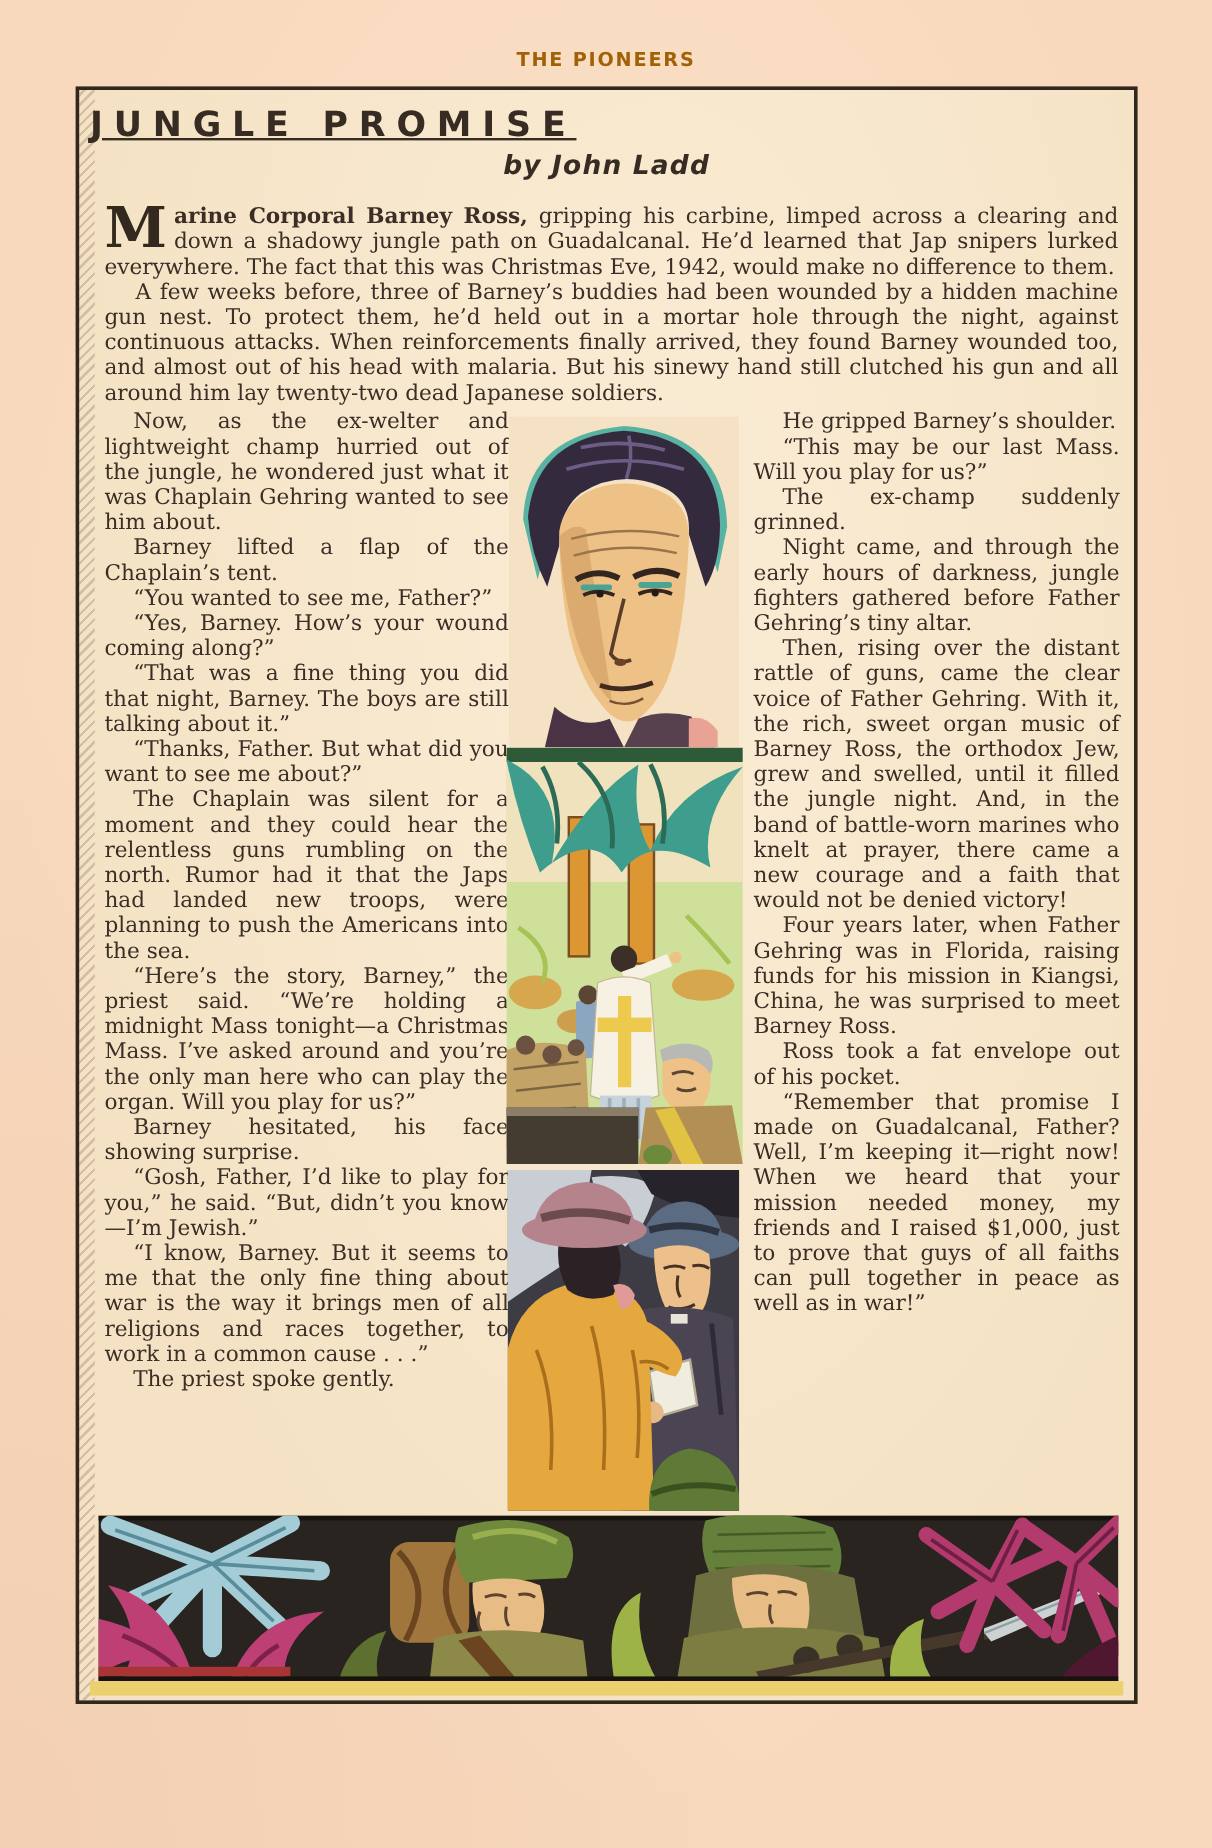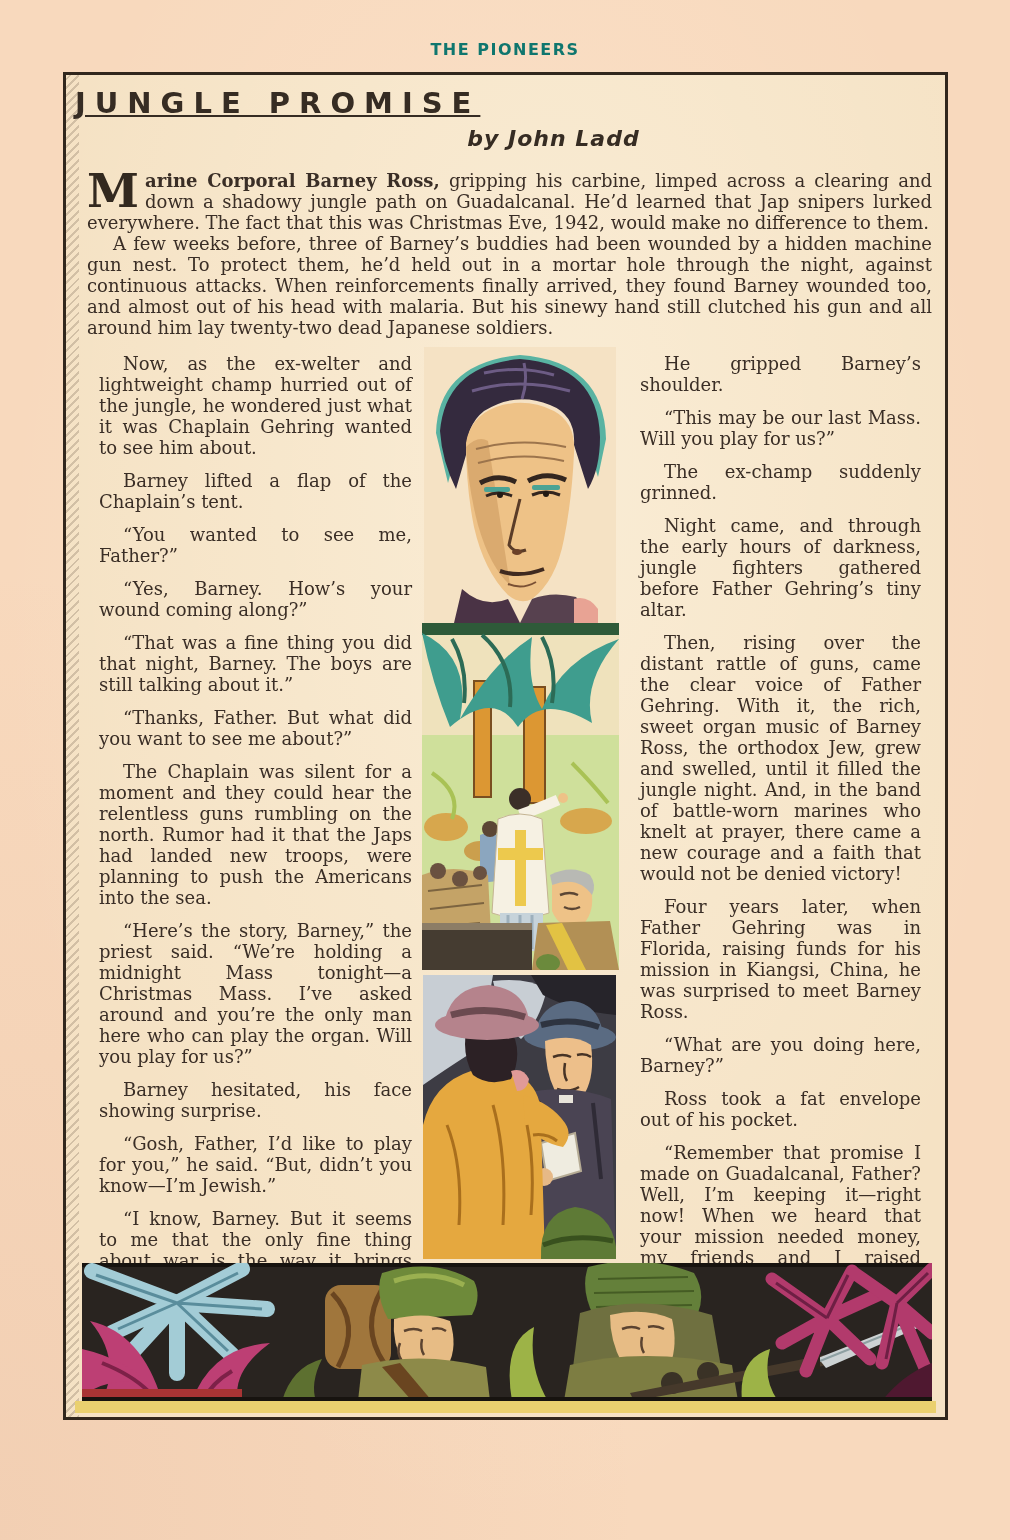"THE PIONEERS" .running-header { color: #0f766e -> #a16207 }
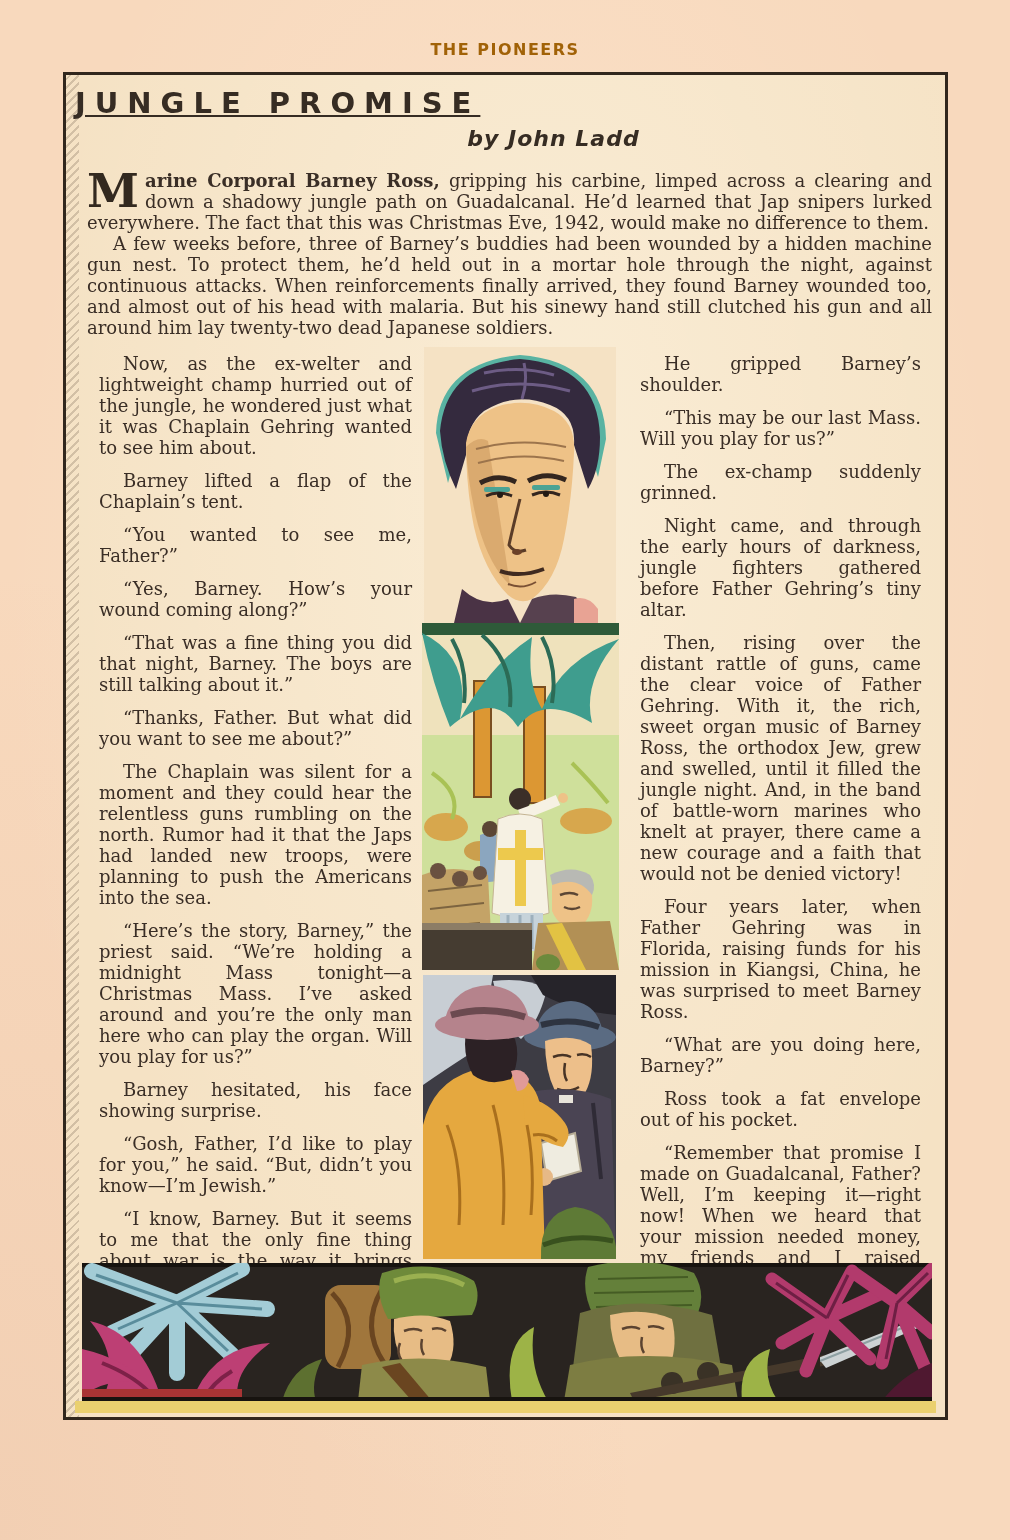"by John Ladd" .story-byline { padding-left: 48px -> none }
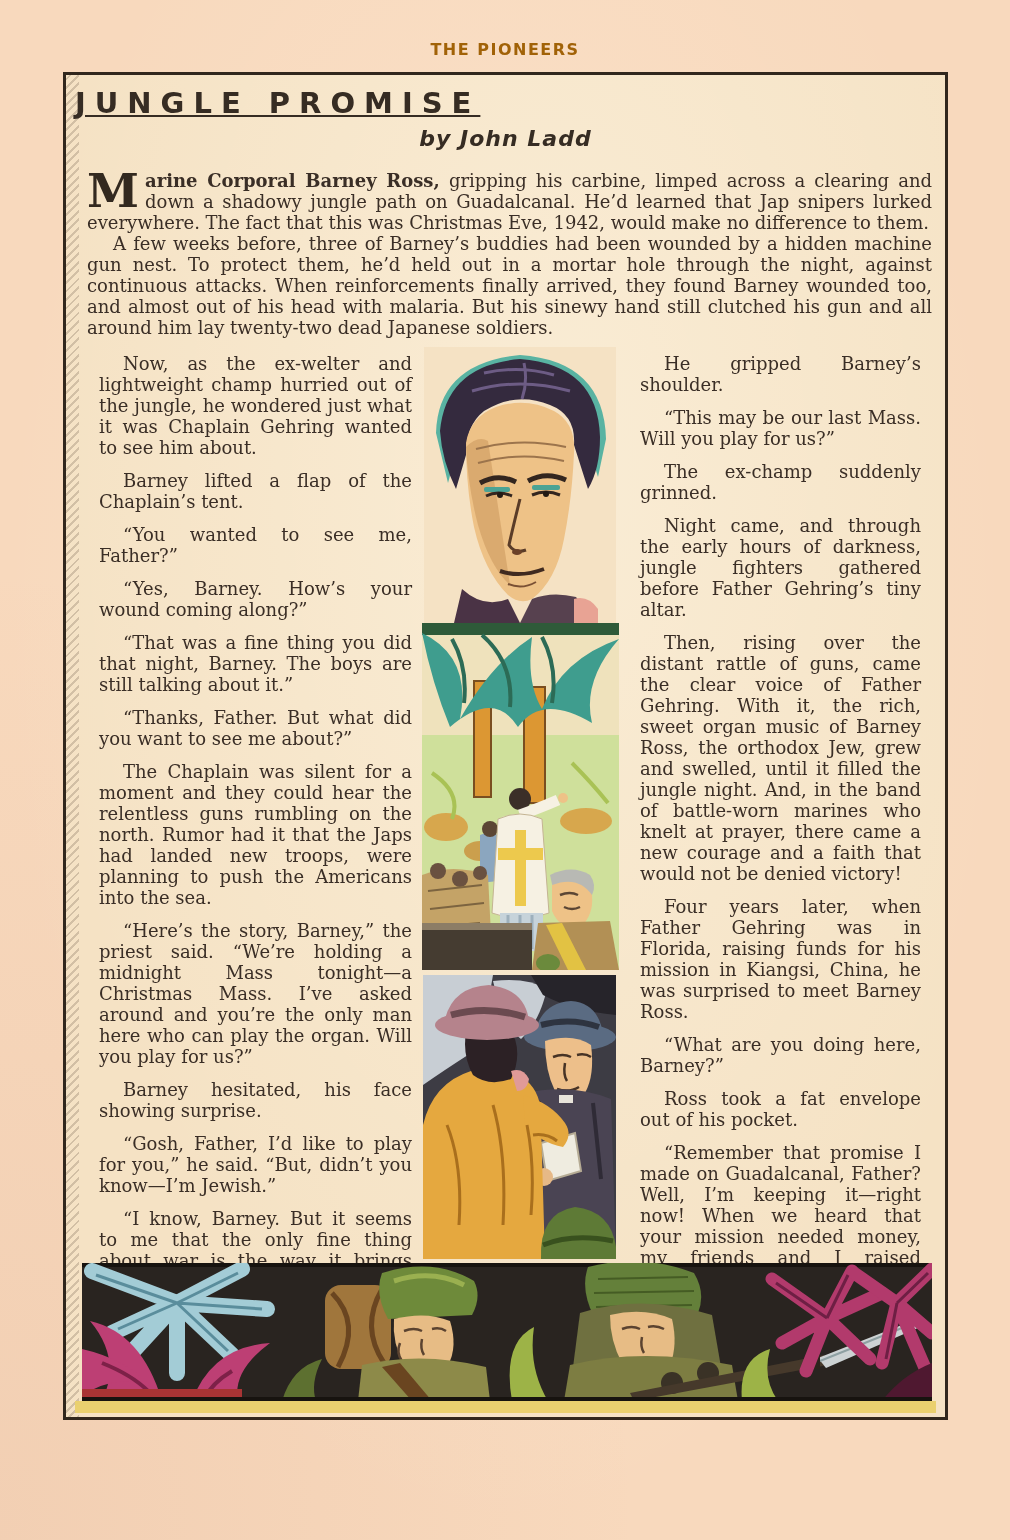"Now, as the ex-welter and" .col p { margin: 12px -> 0 }
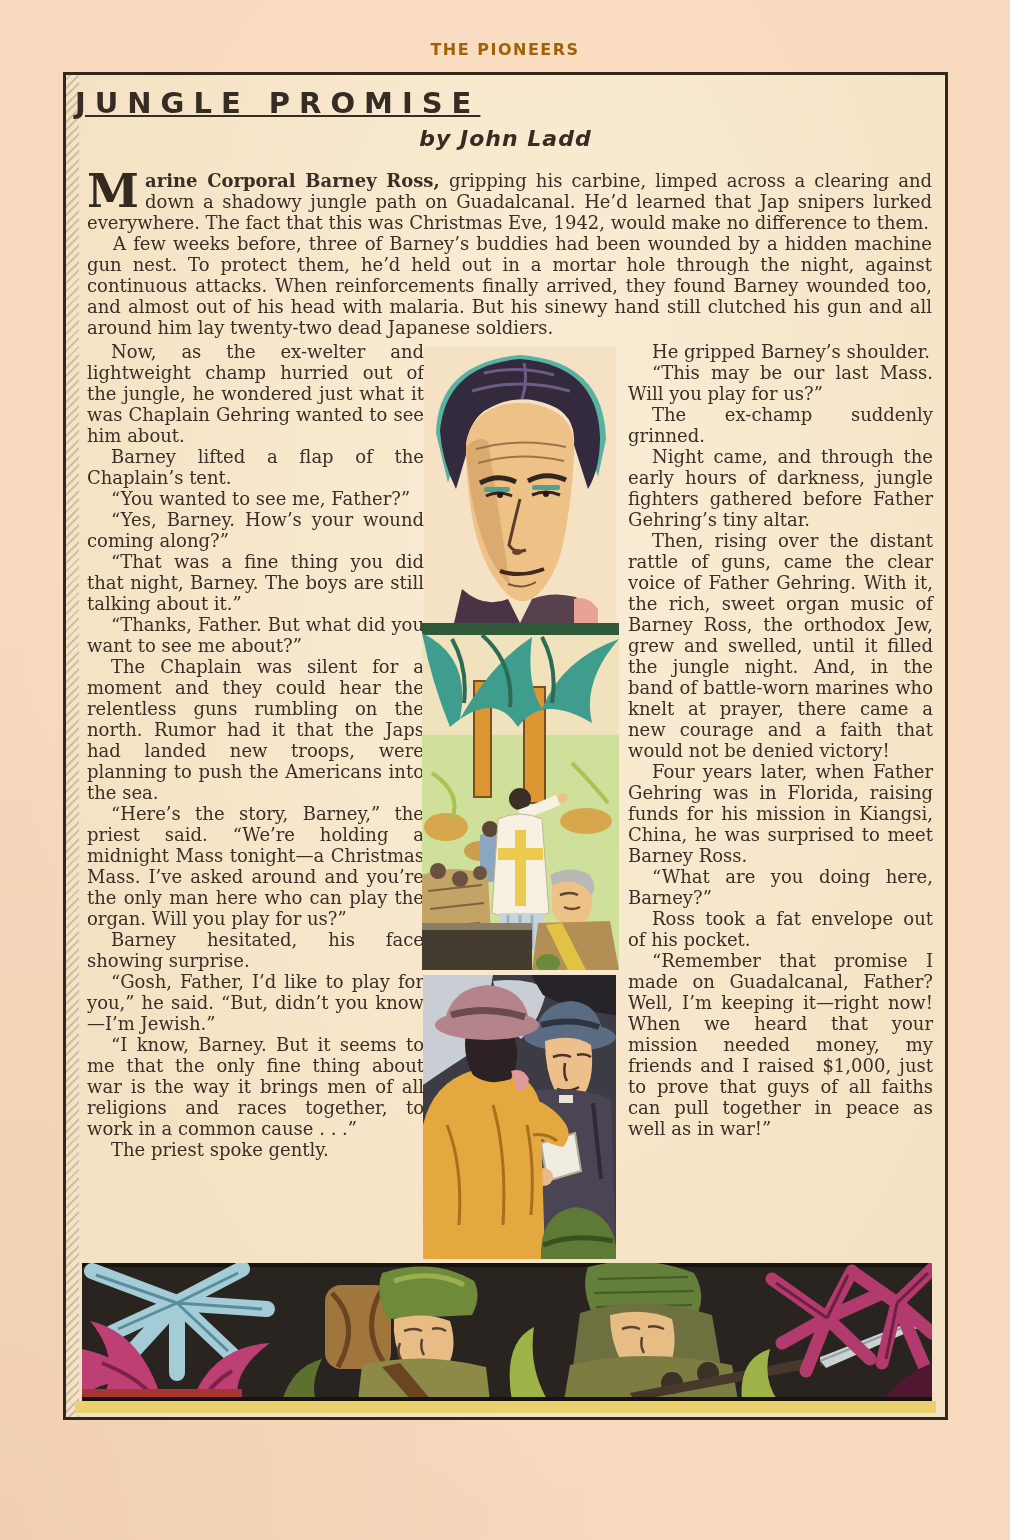"“What are you doing here," p { html: <p>“What are you doing here, Barney?”</p> -> none }
